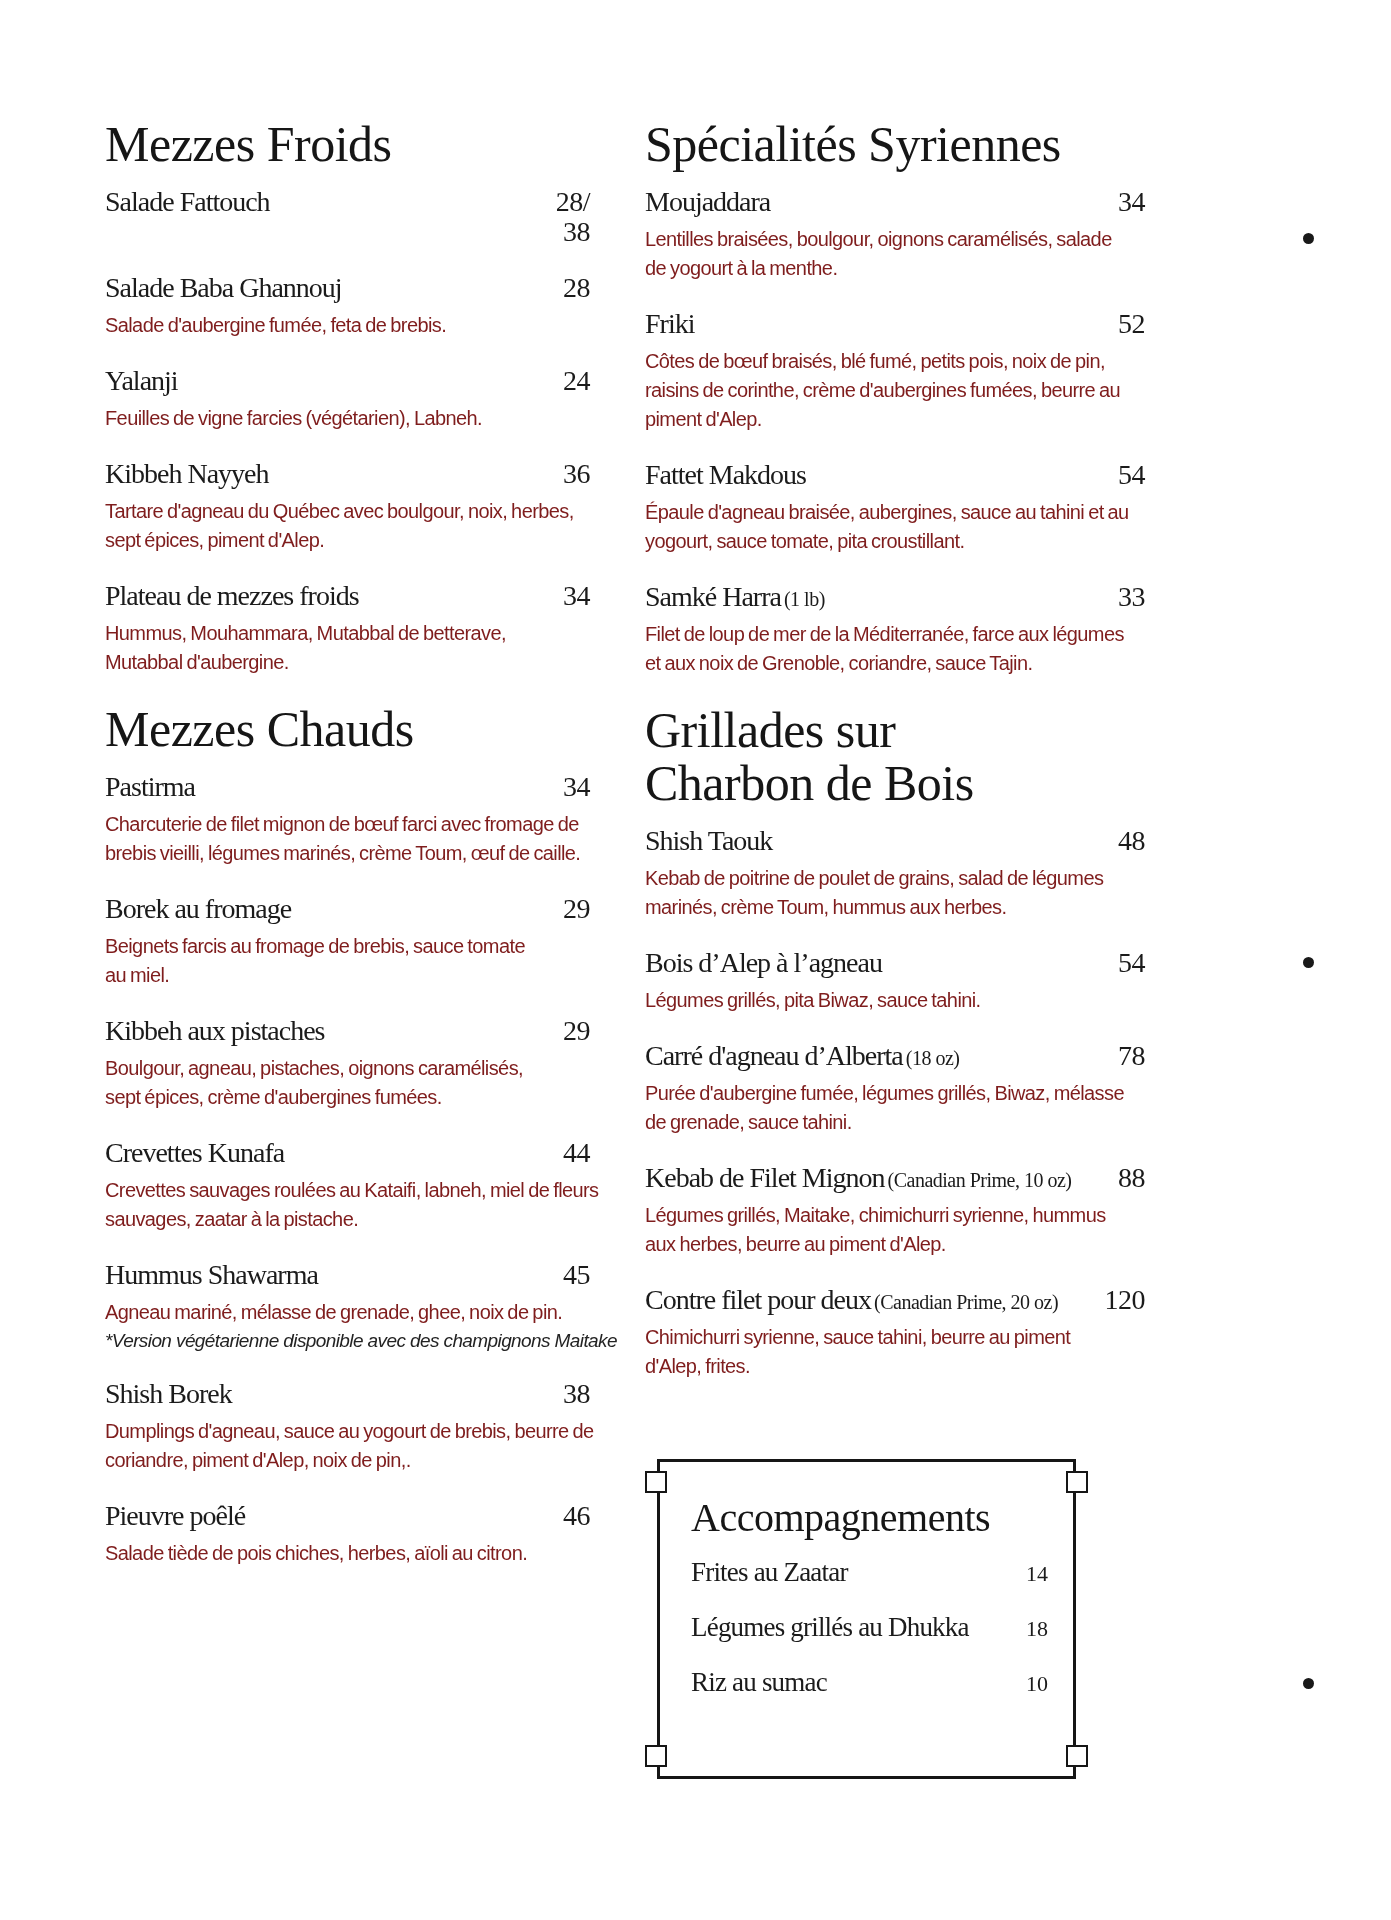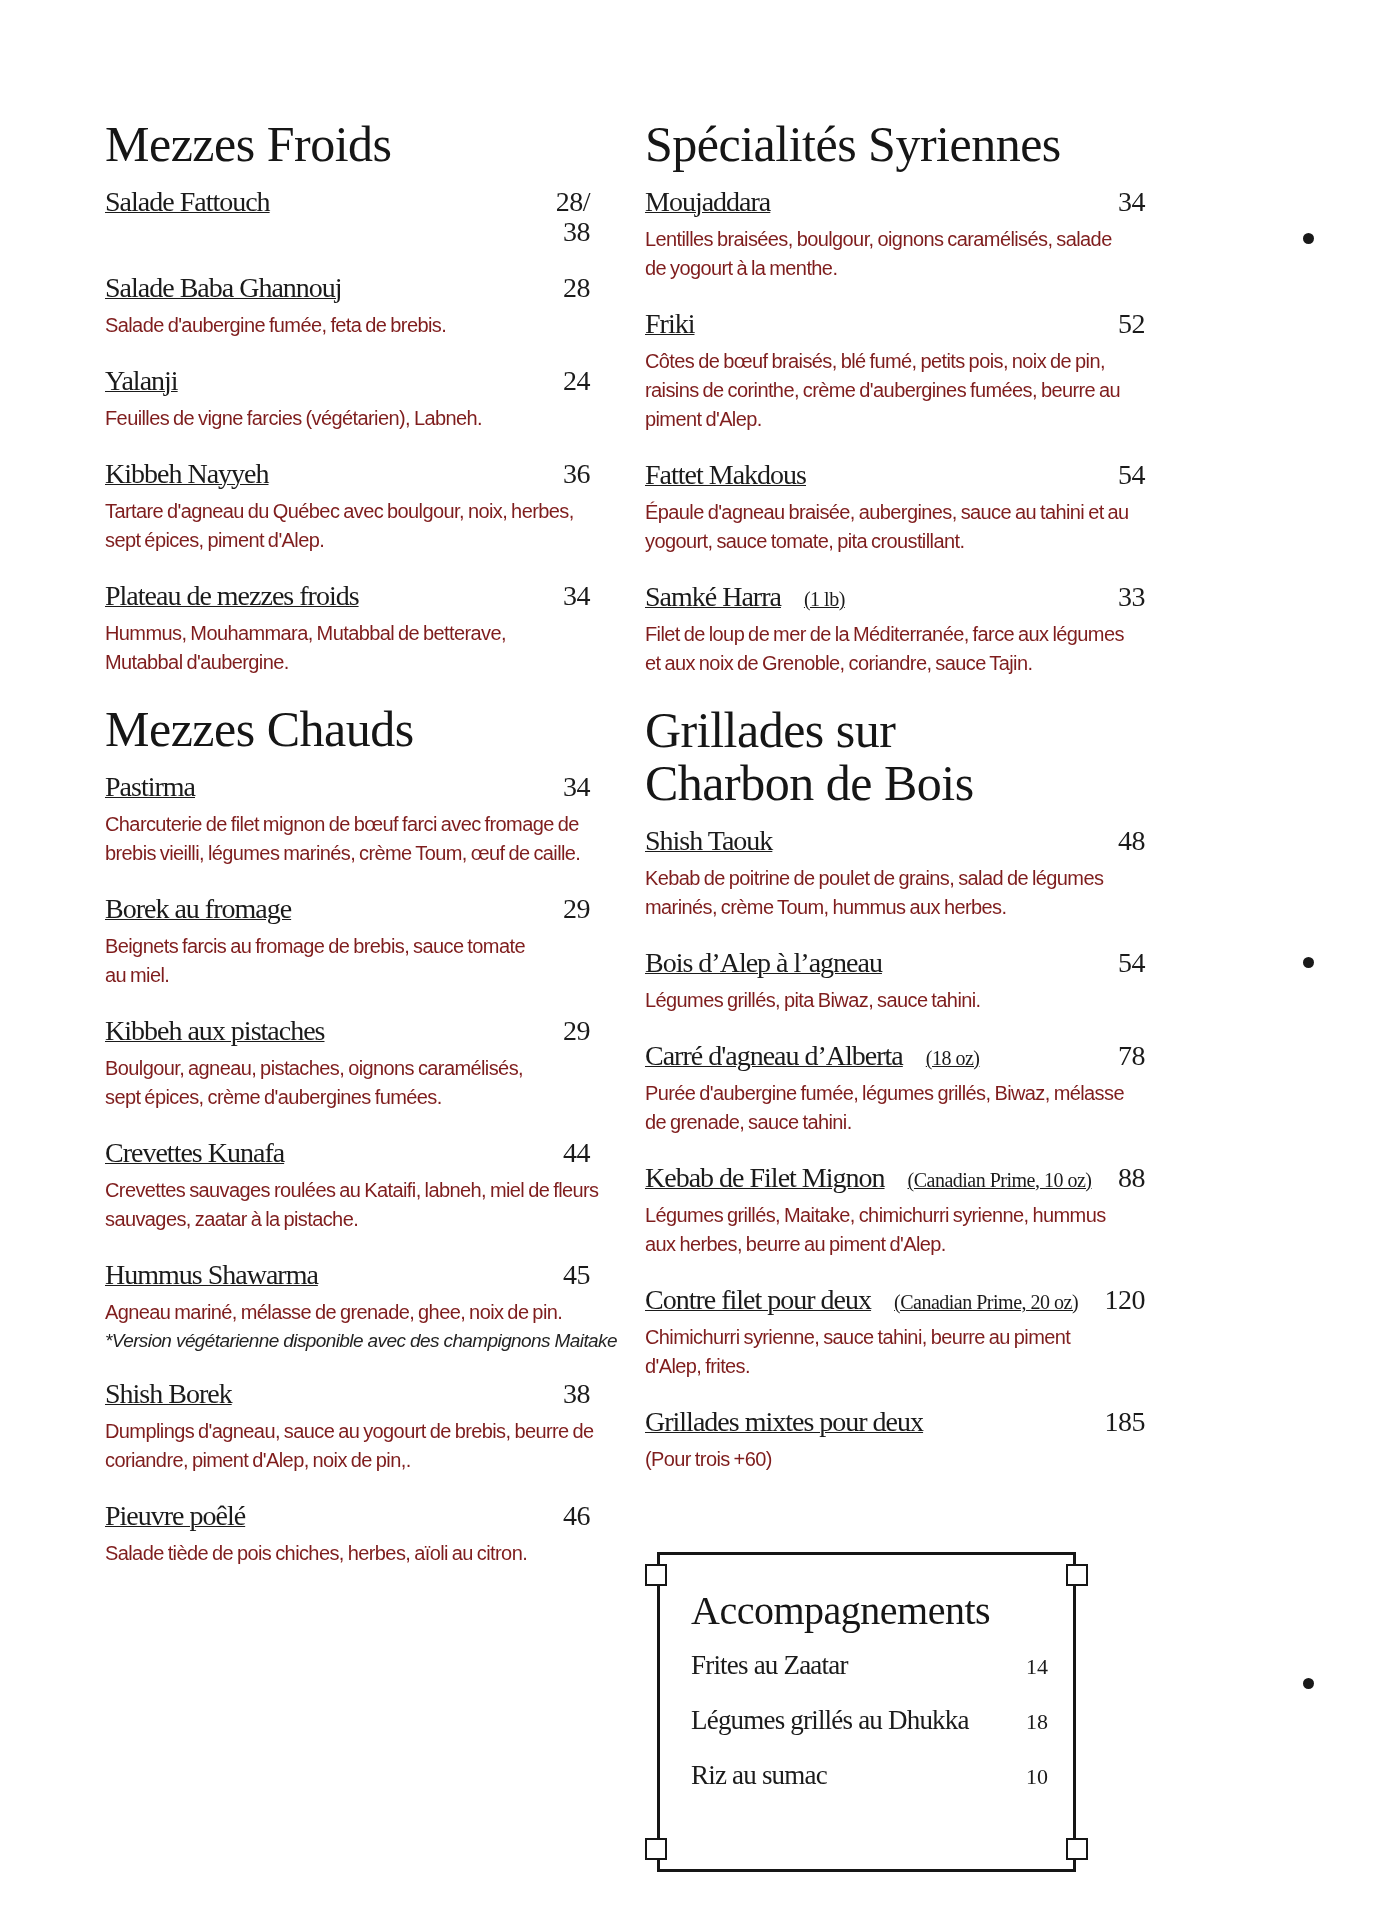"Salade Fattouch" .nmwrap { text-decoration: underline -> none }
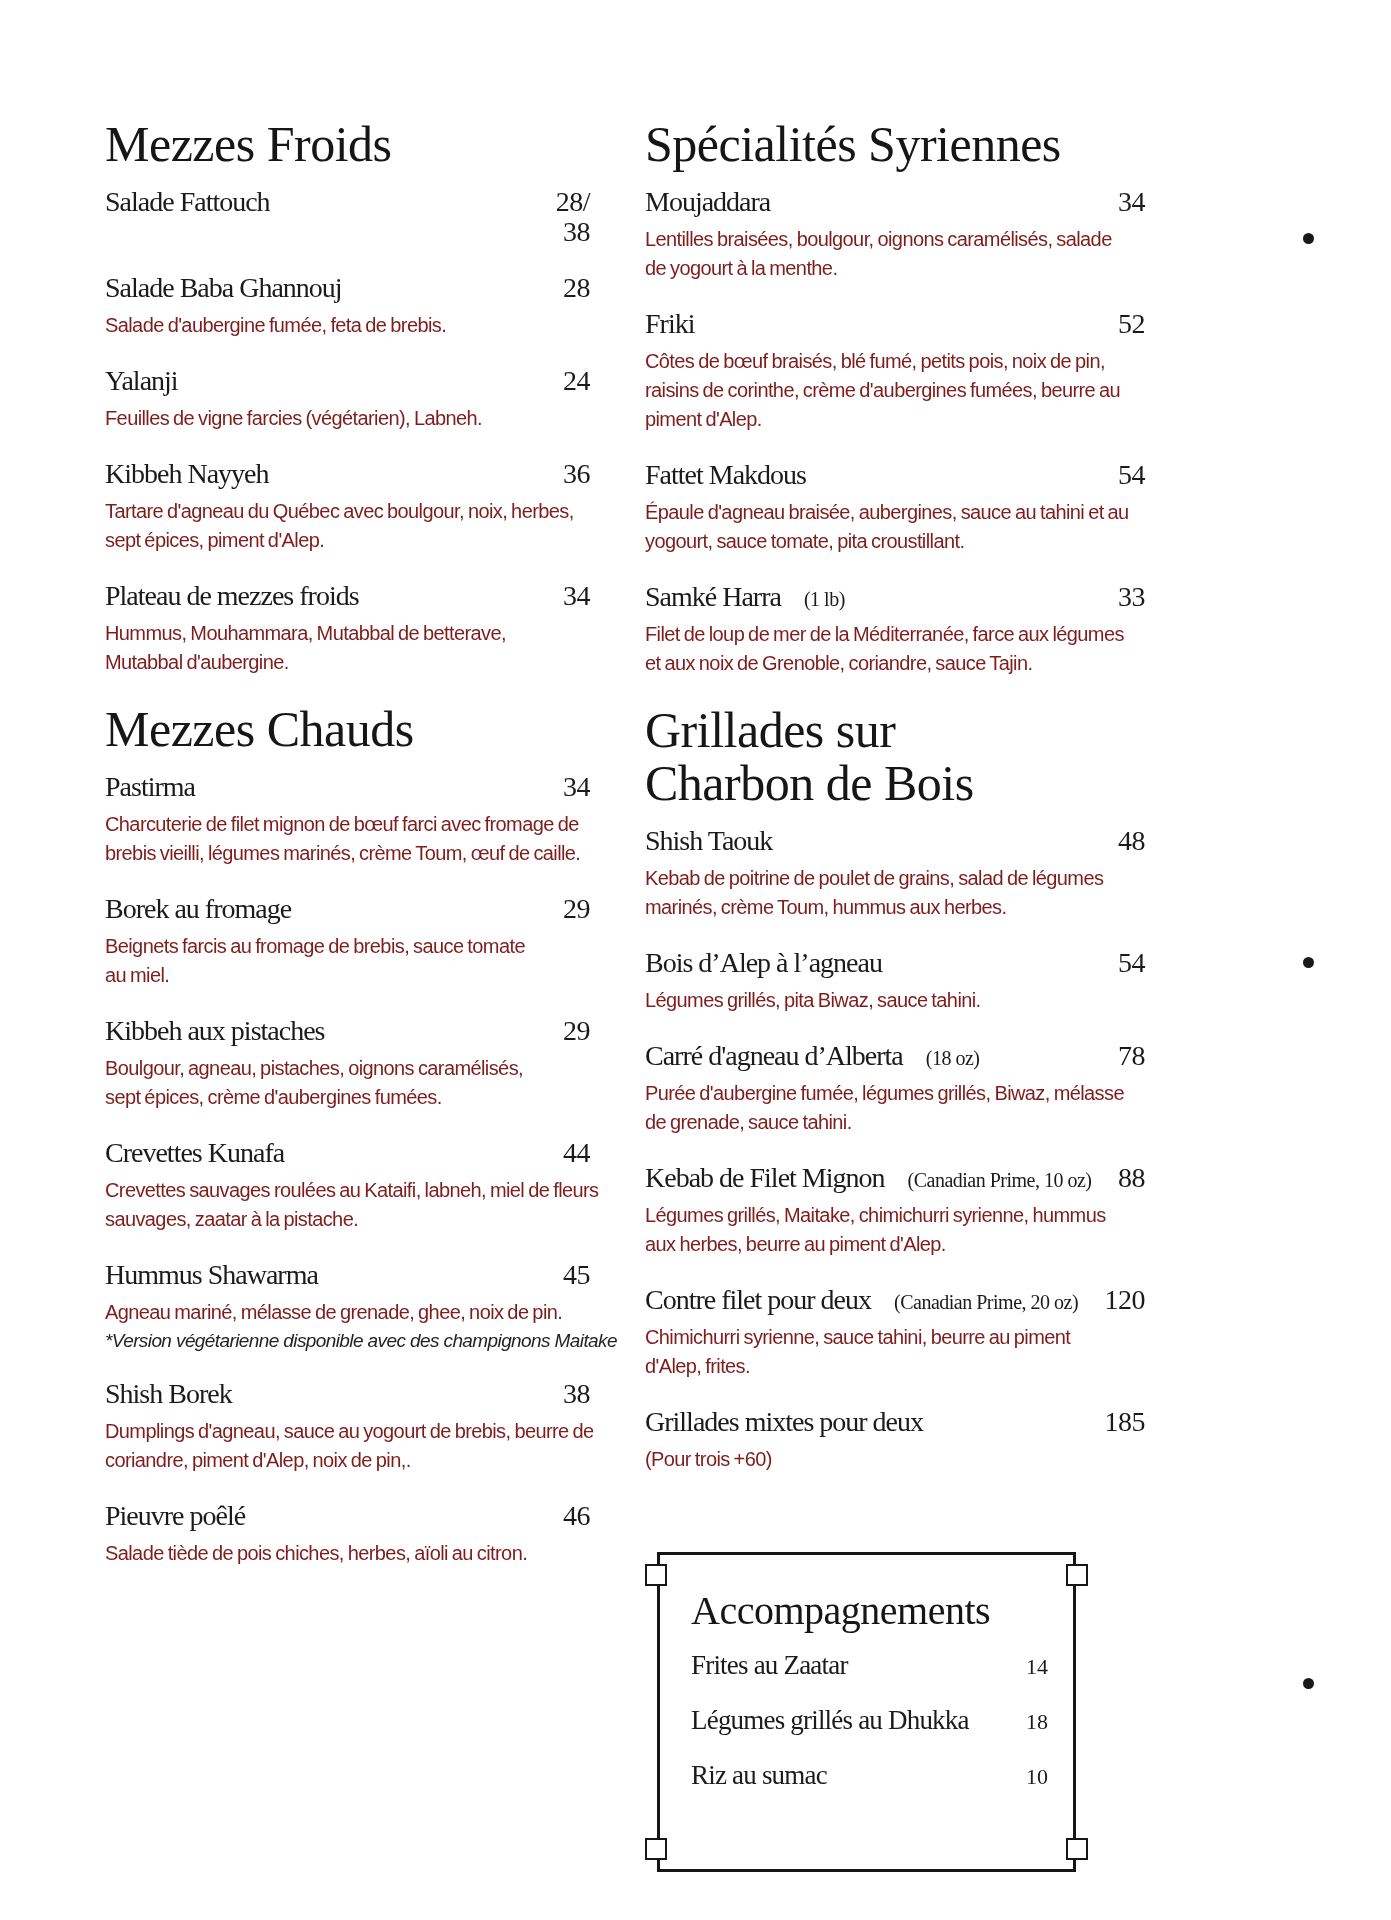"(1 lb)" .sfx { margin-left: 23px -> 3px }
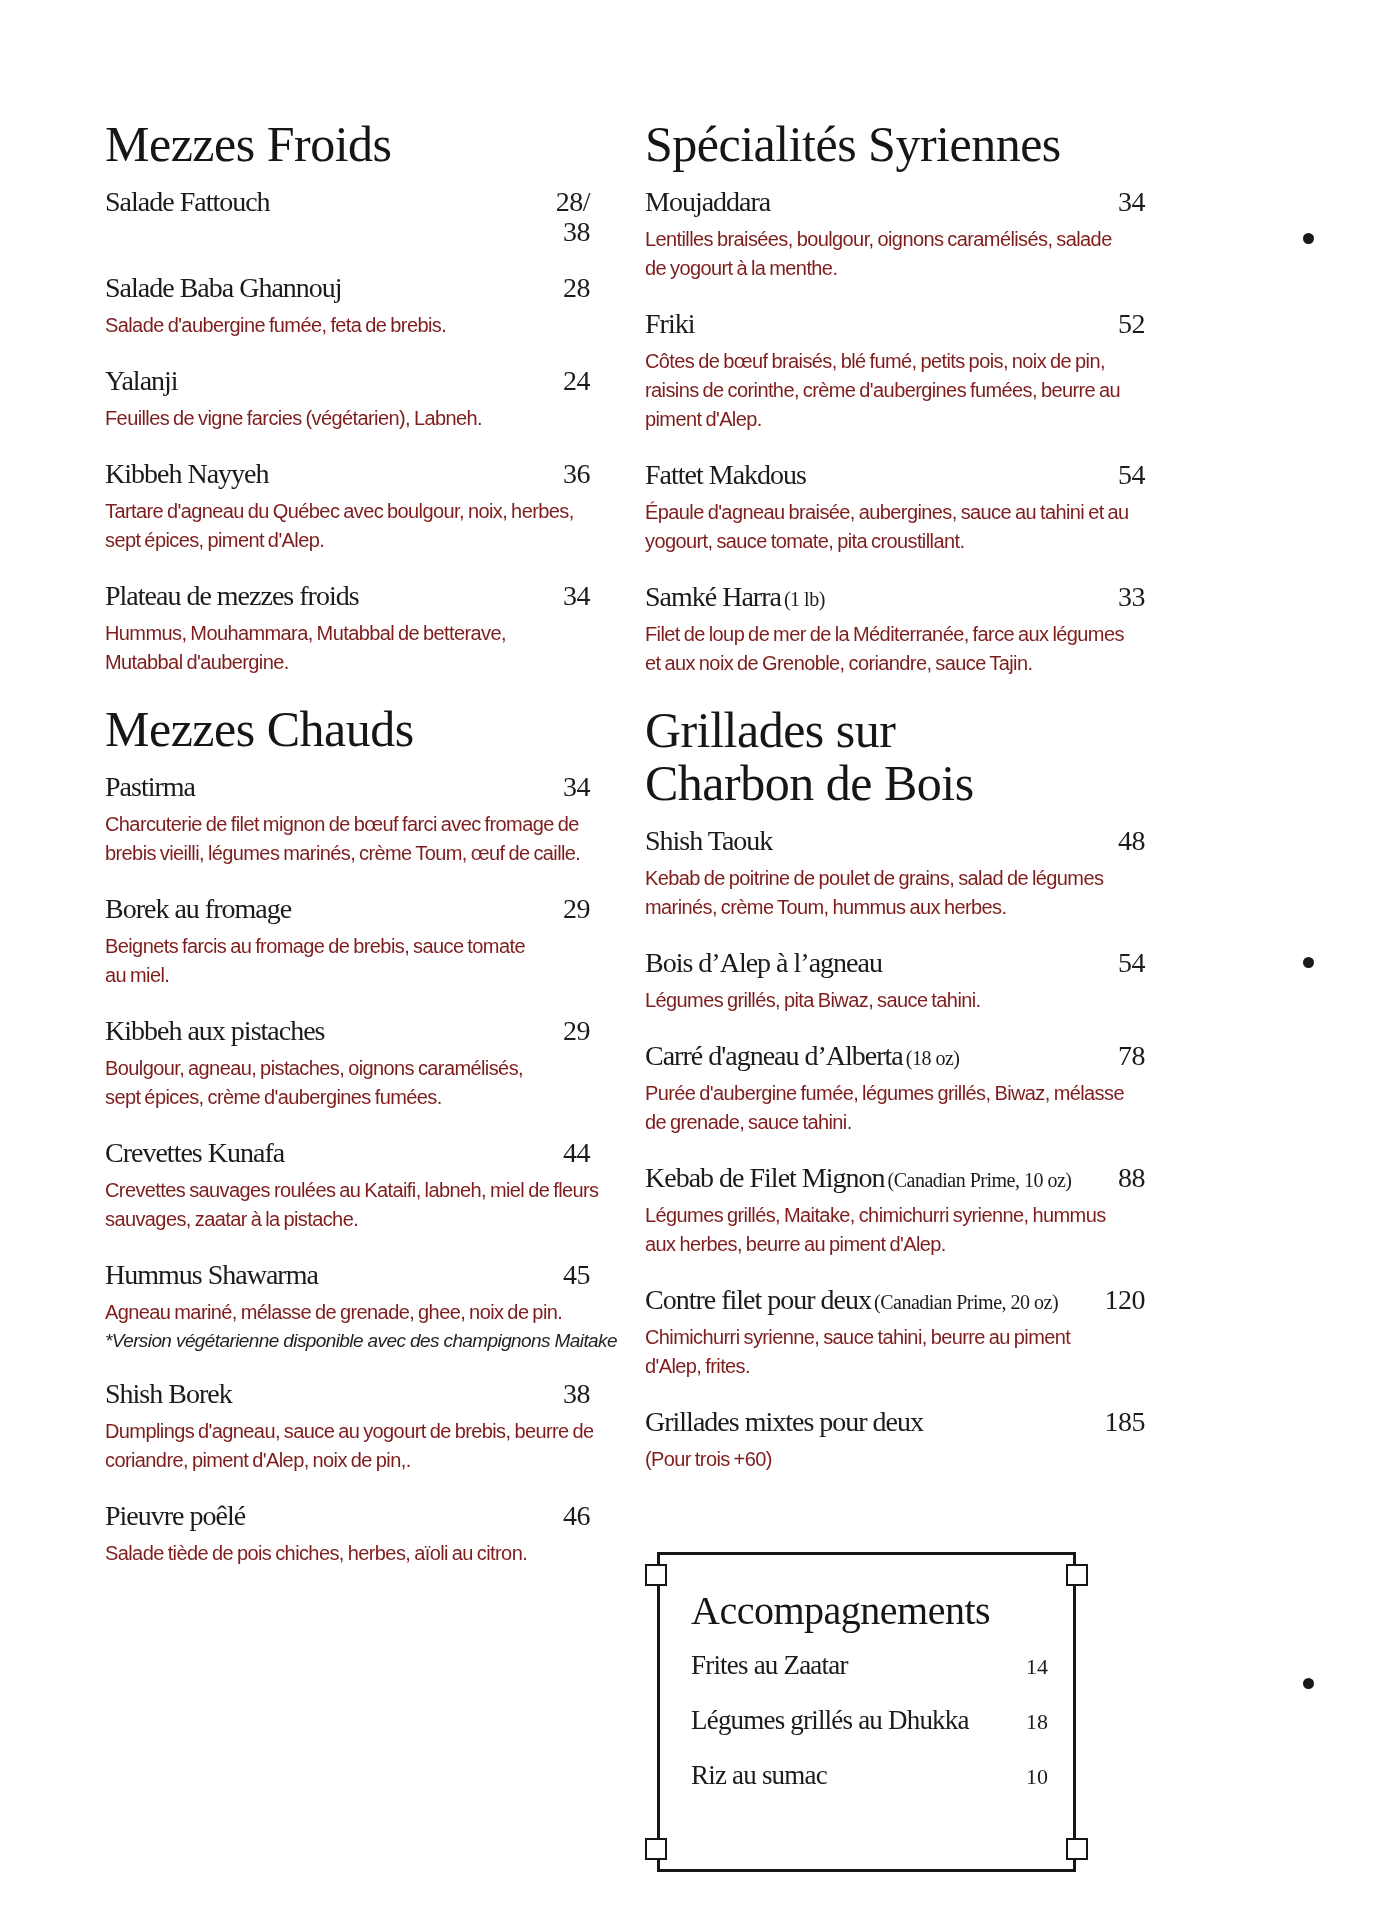"Grillades mixtes pour deux" div.item { html: <div> <div> <span><span>Grillades mixtes pour deux</span></span> <span>185</span> </div> <p>(Pour trois +60)</p> </div> -> none }
